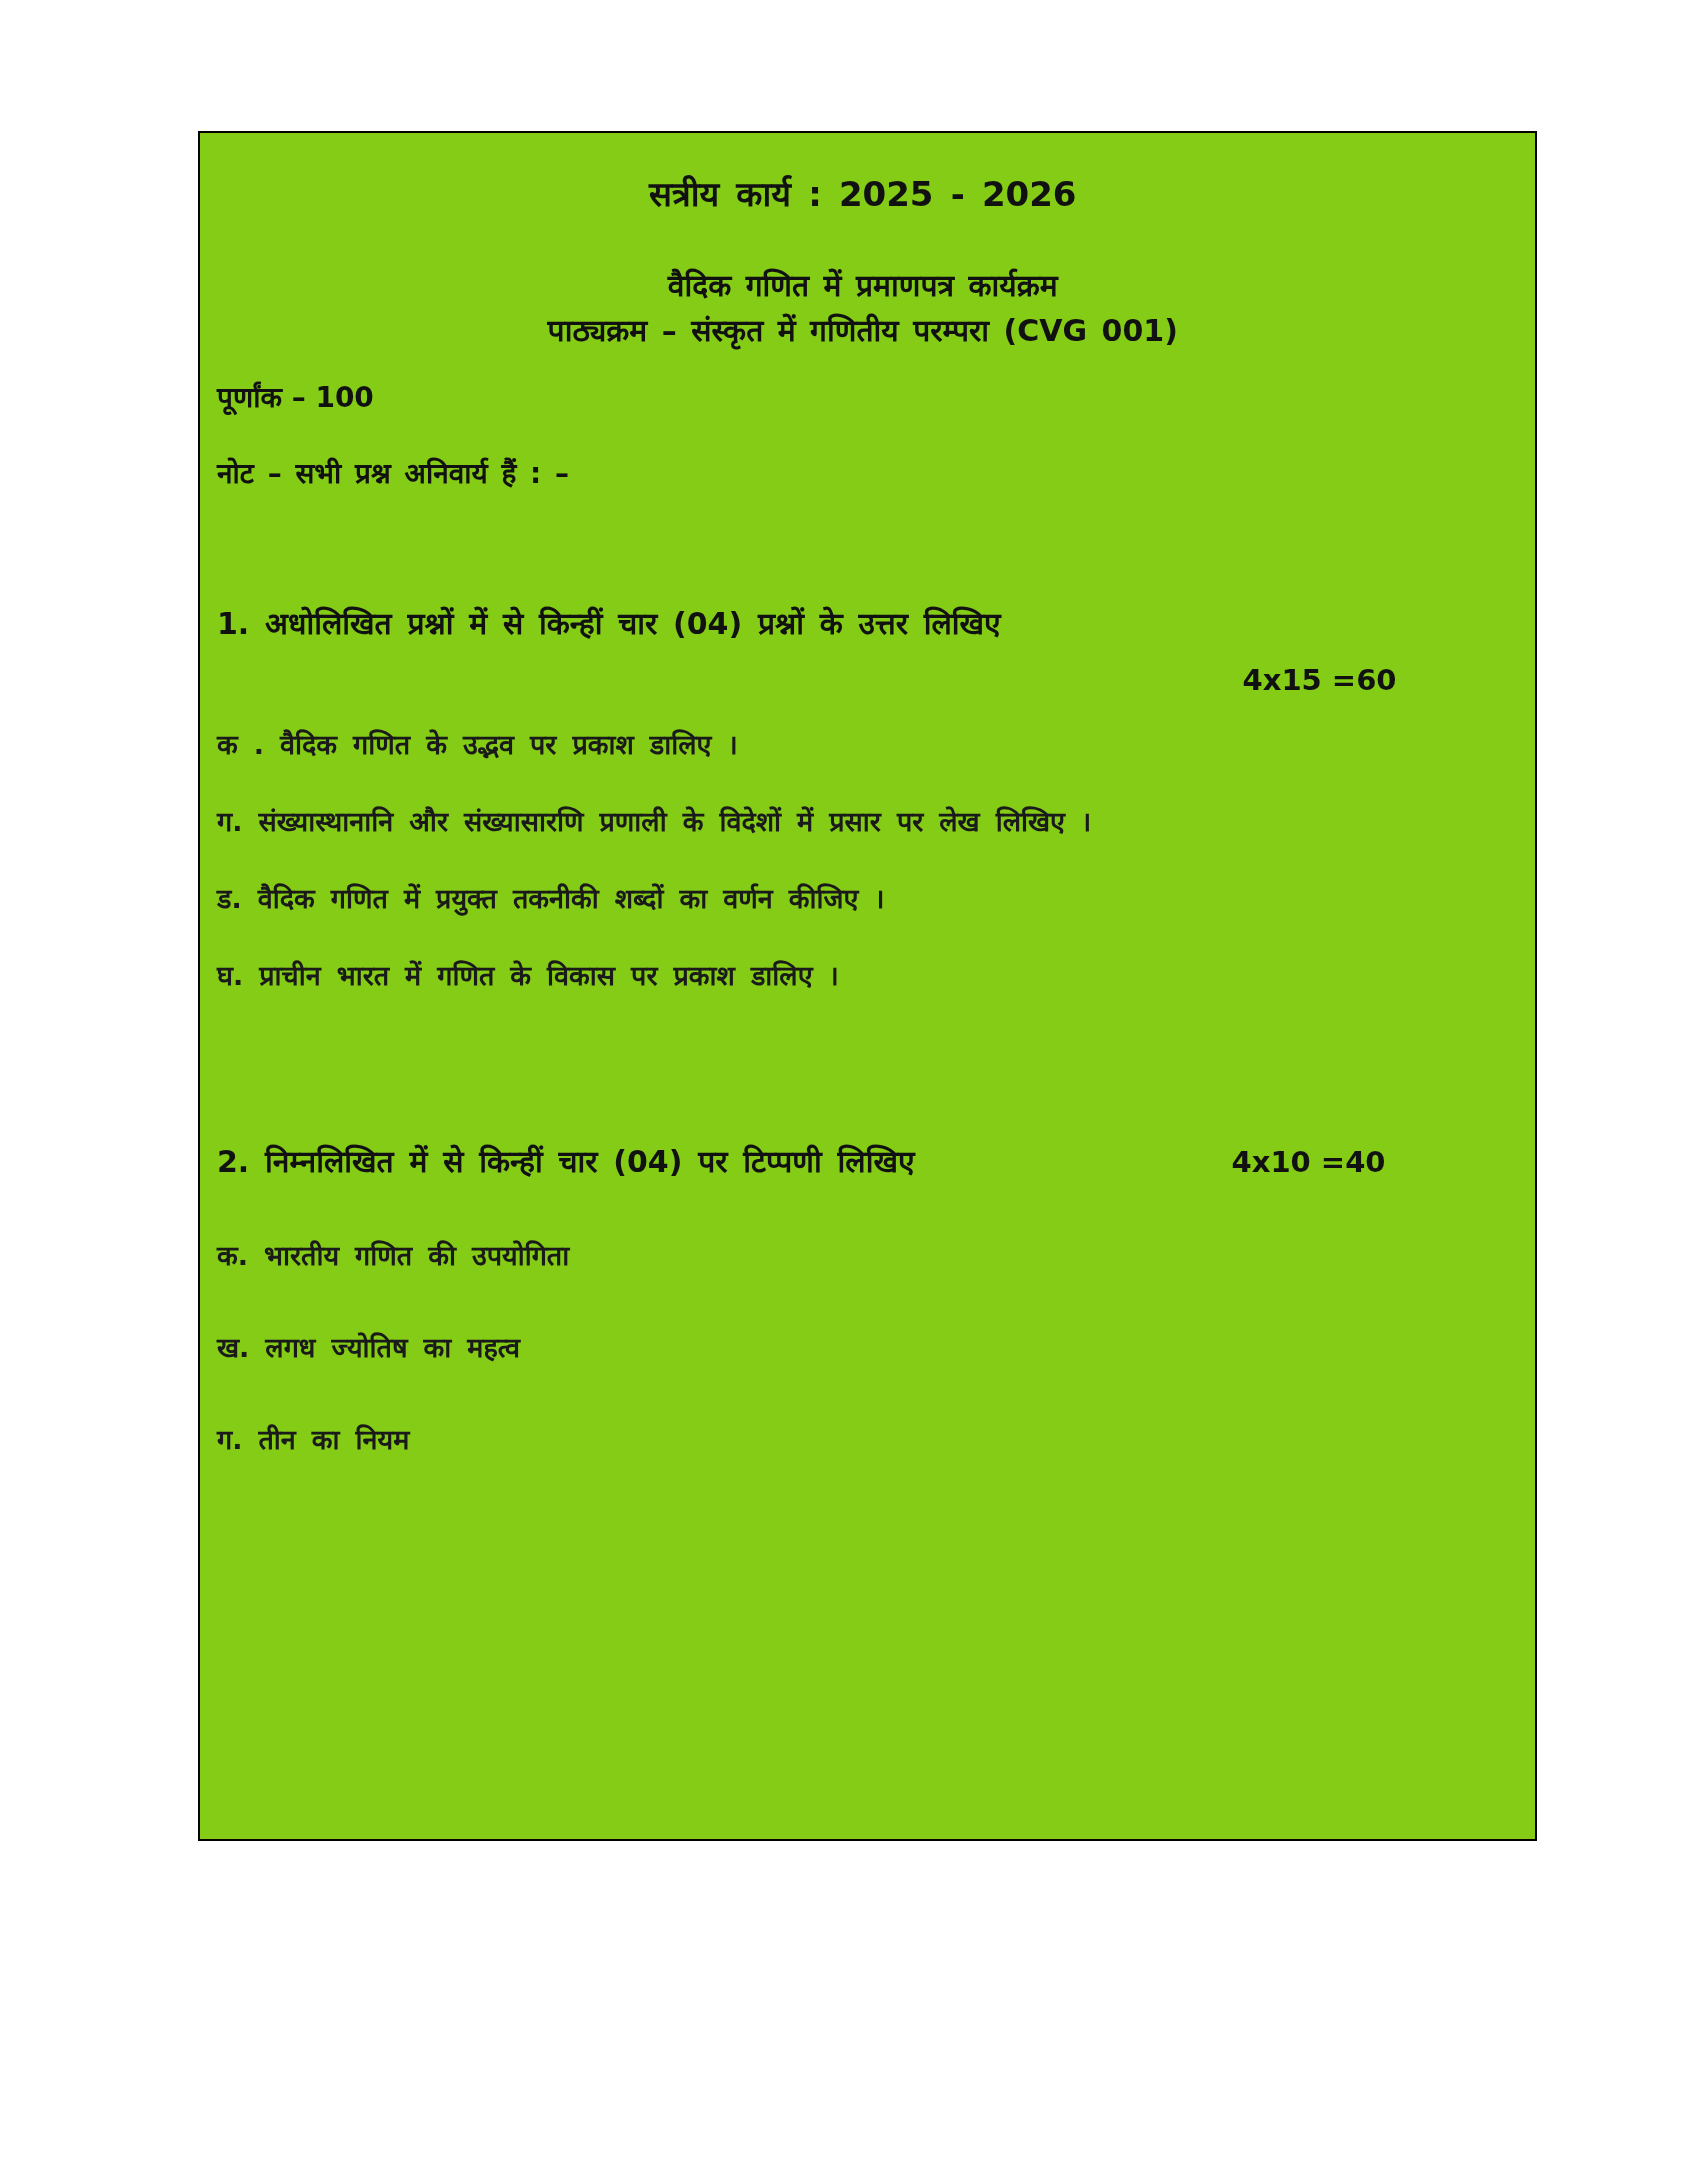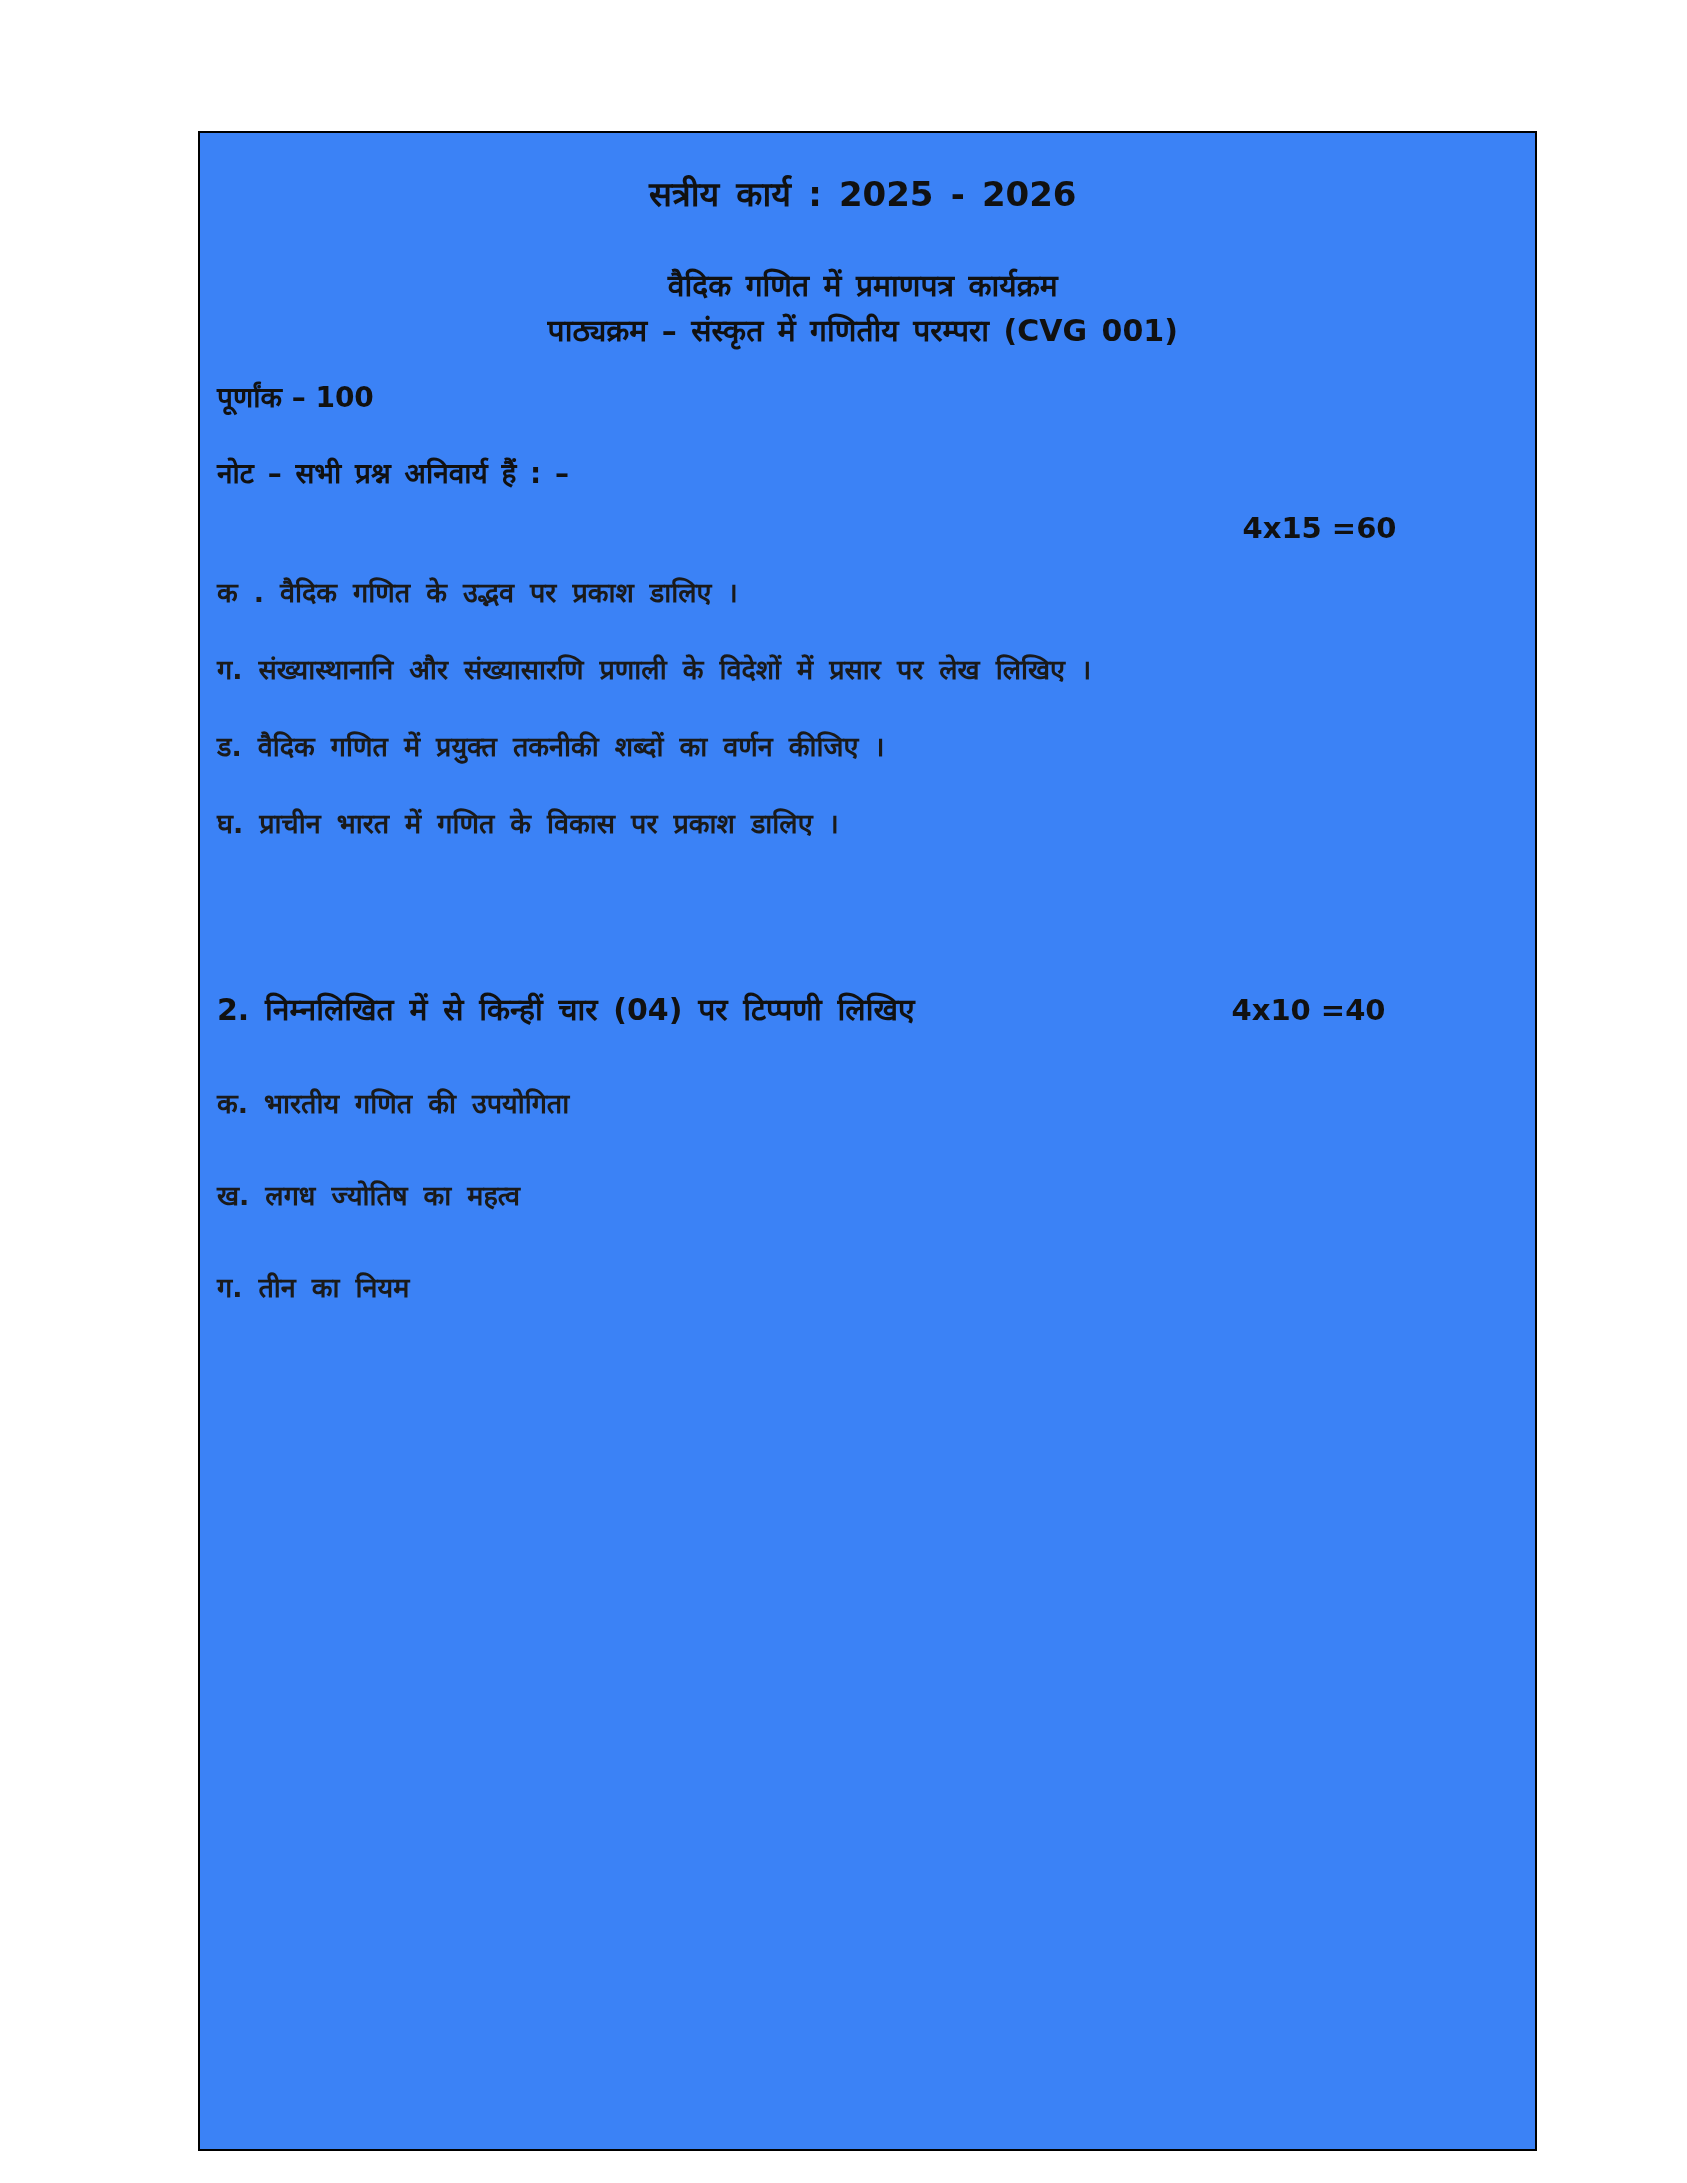"सत्रीय कार्य : 2025 -" .page-border { background: #3b82f6 -> #84cc16; height: 2020px -> 1710px }
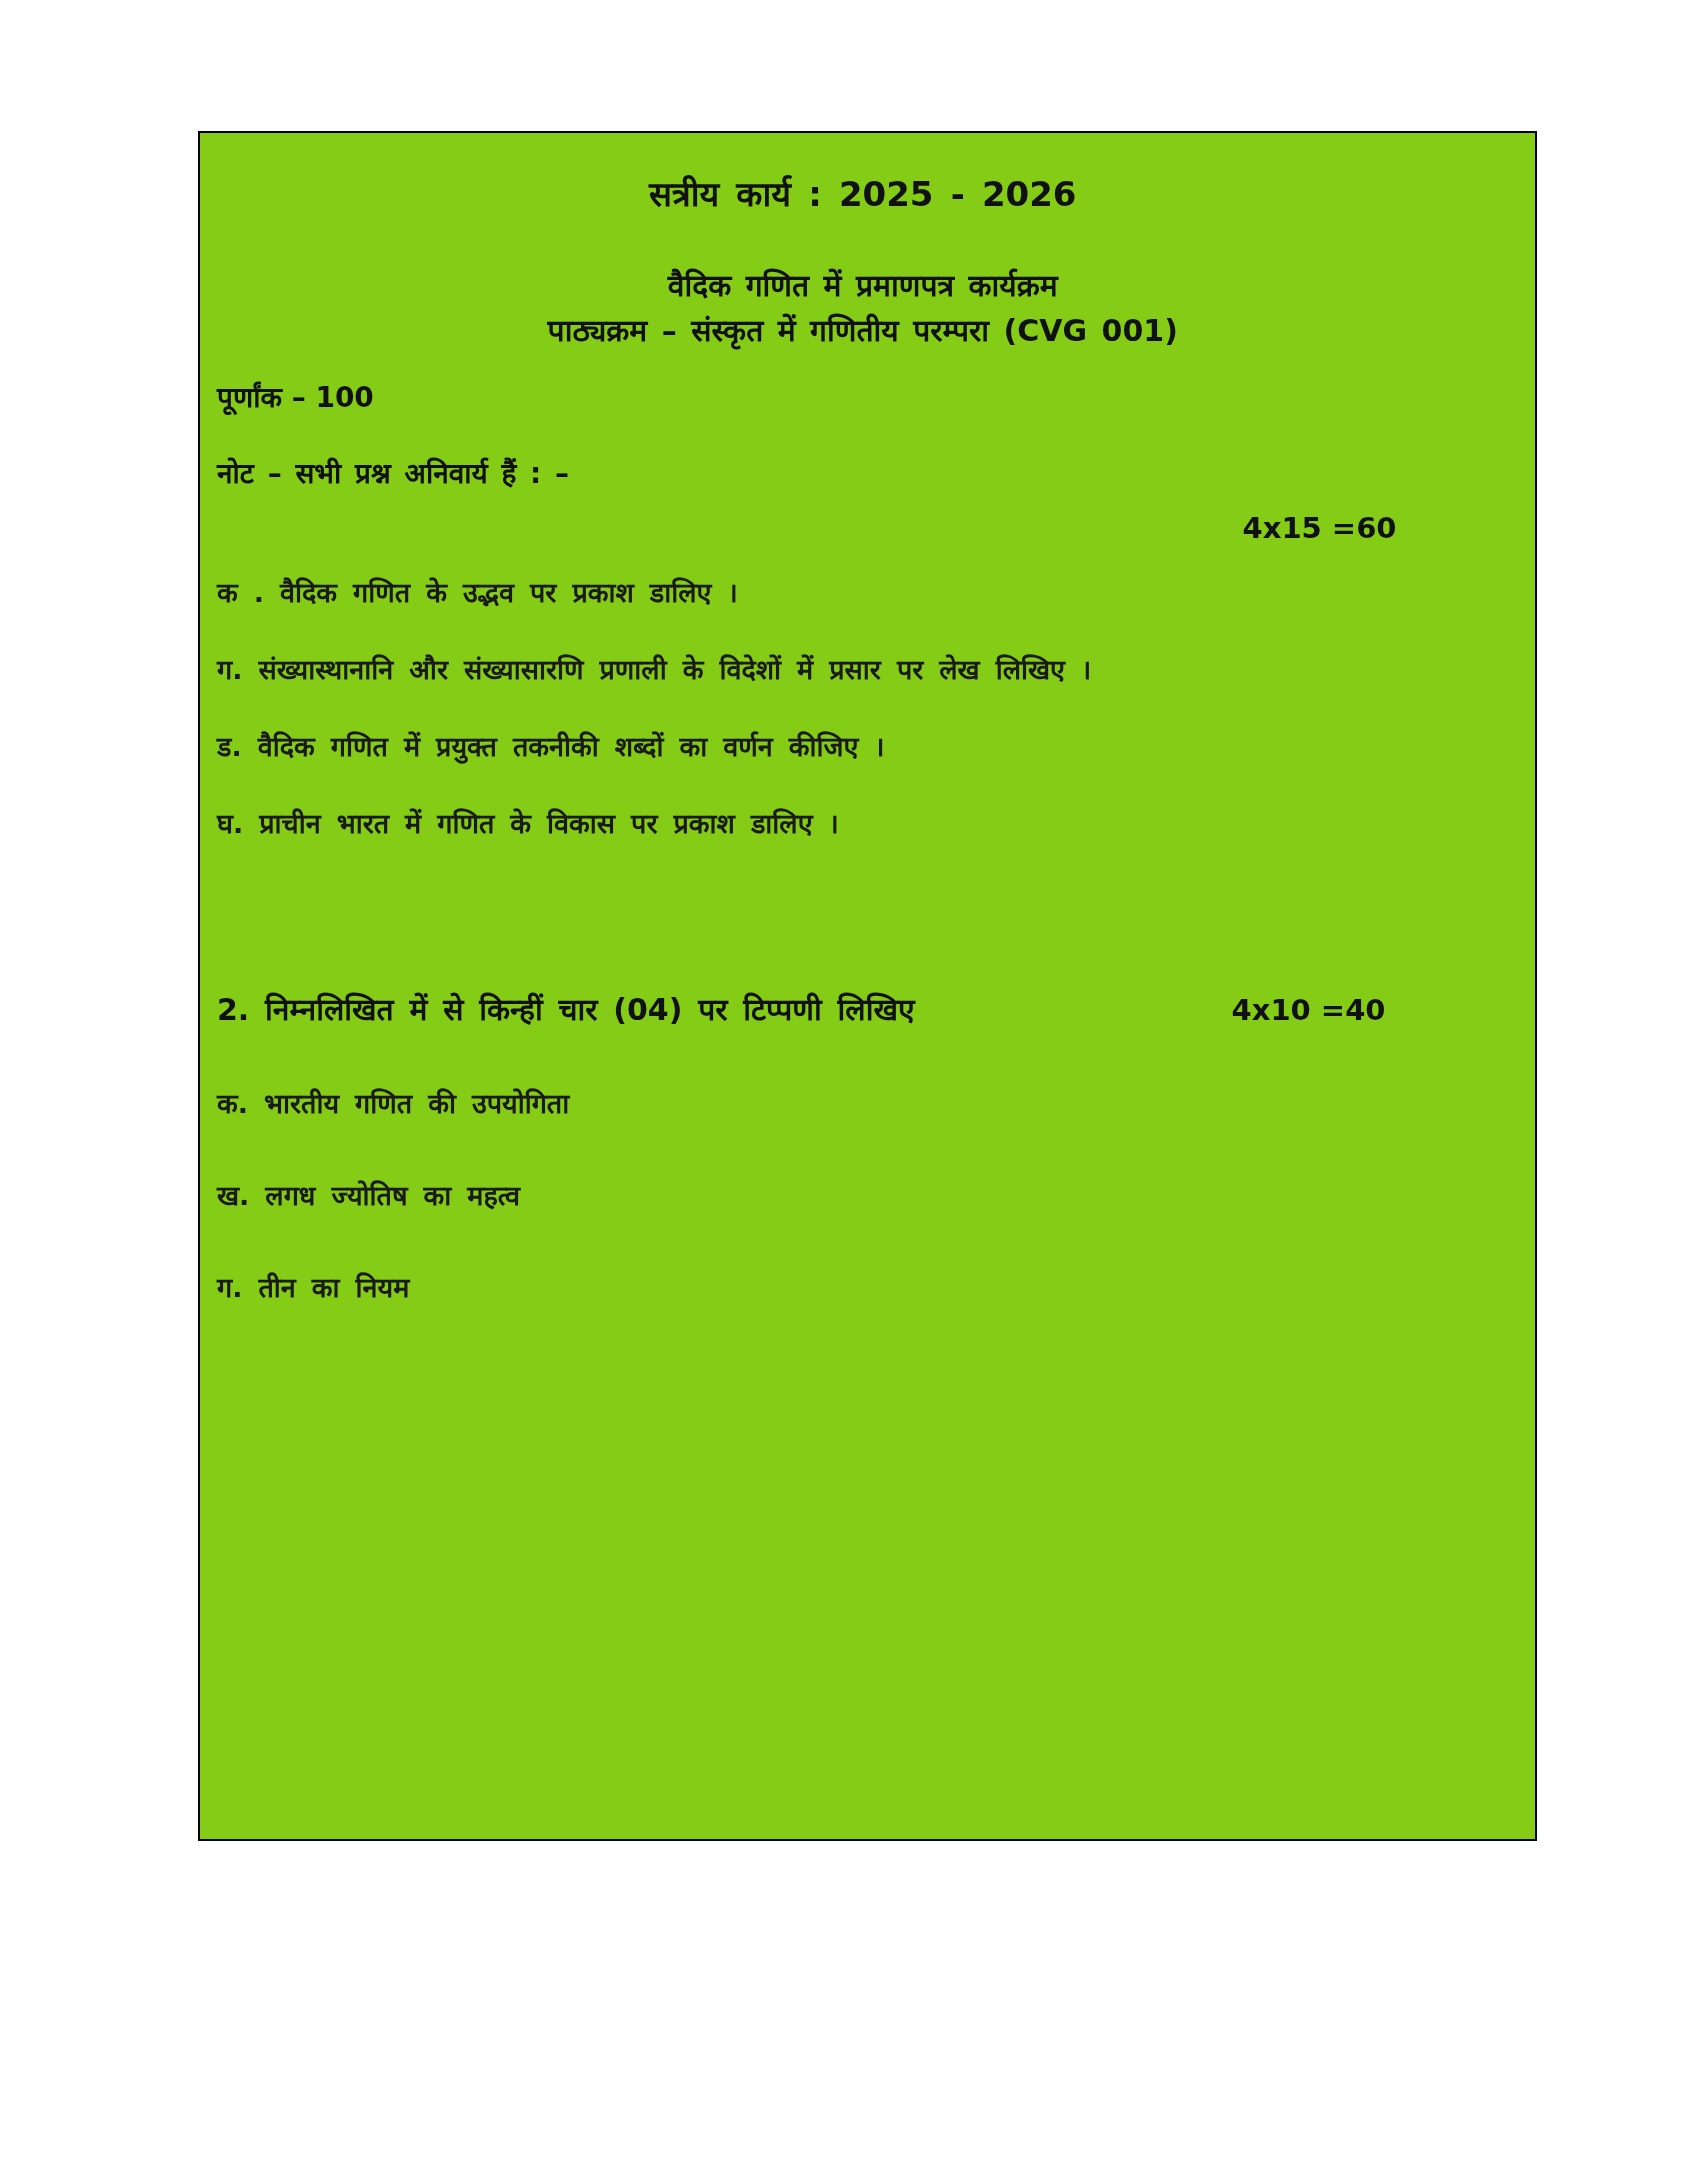"1. अधोलिखित प्रश्नों में से" div.q1-heading { html: none -> <div>1. अधोलिखित प्रश्नों में से किन्हीं चार (04) प्रश्नों के उत्तर लिखिए</div> }
